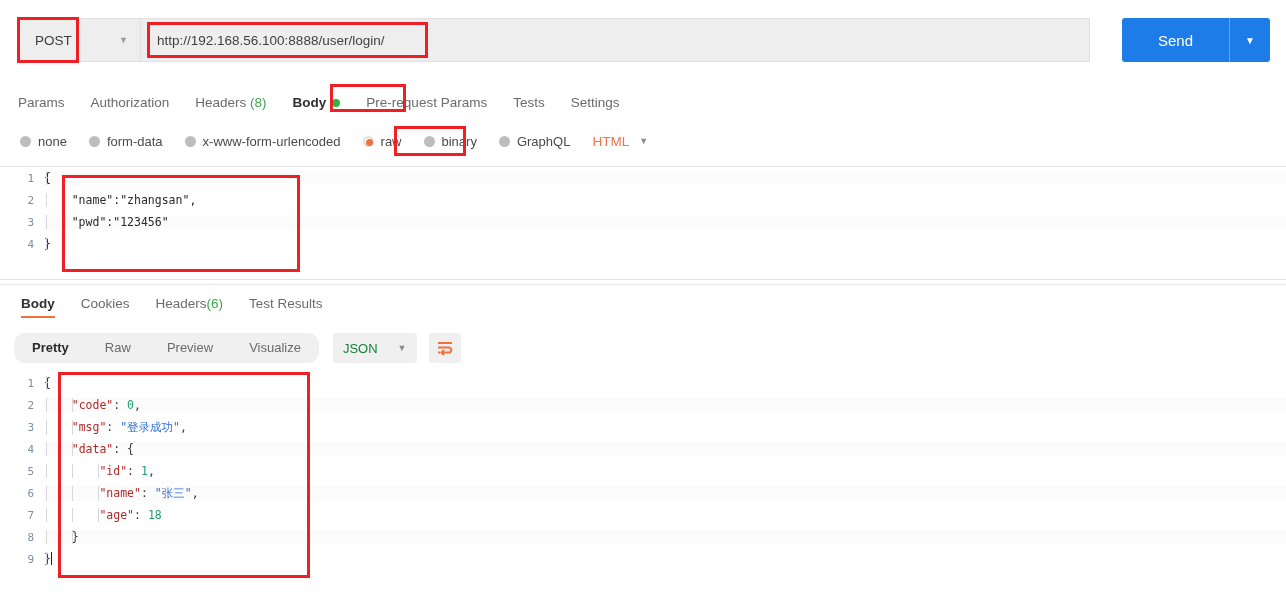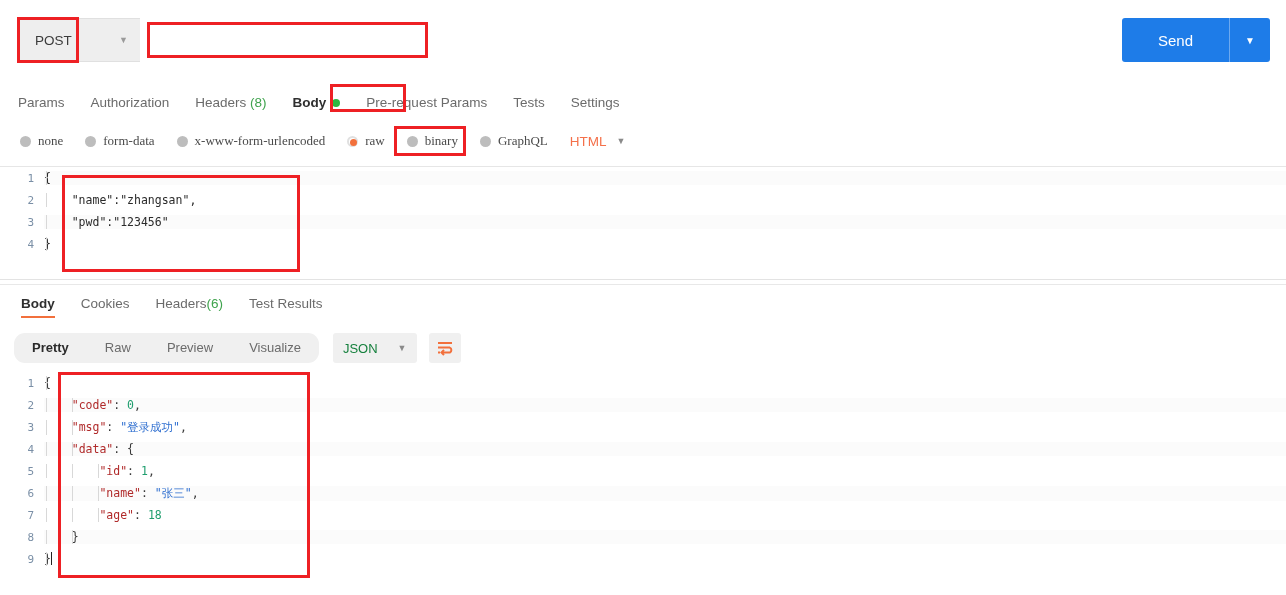"http://192.168.56.100:8888/user/login/" div.url-input { html: none -> <div> <span>http://192.168.56.100:8888/user/login/</span> </div> }
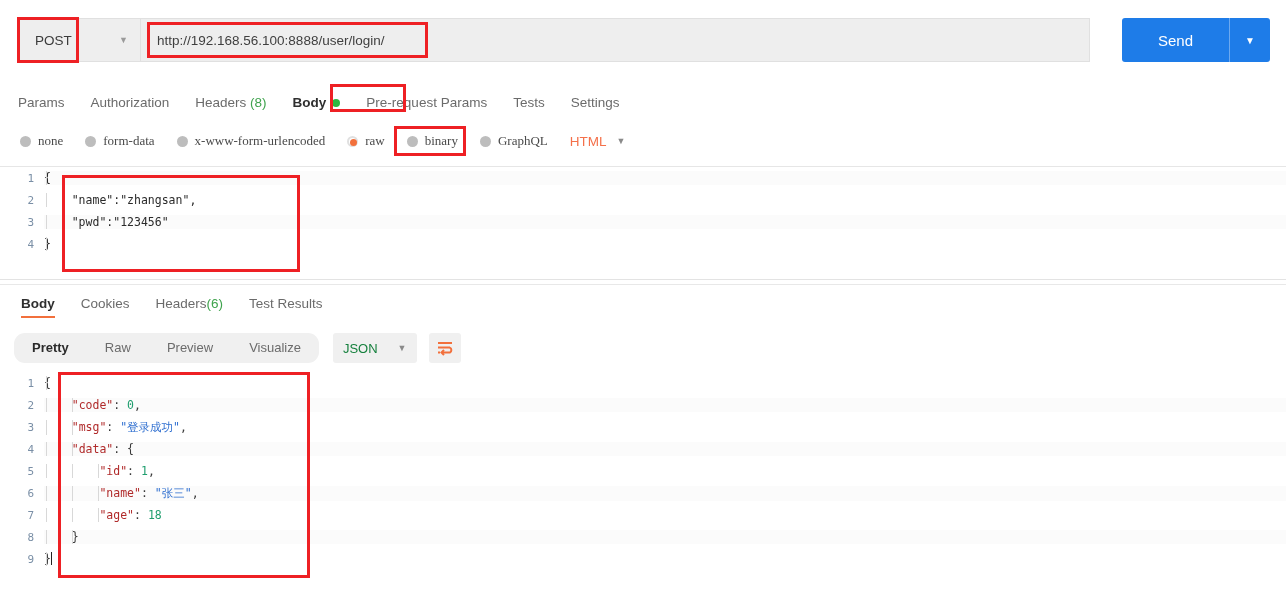"none" .bt { font-family: Liberation Serif, serif -> none }
